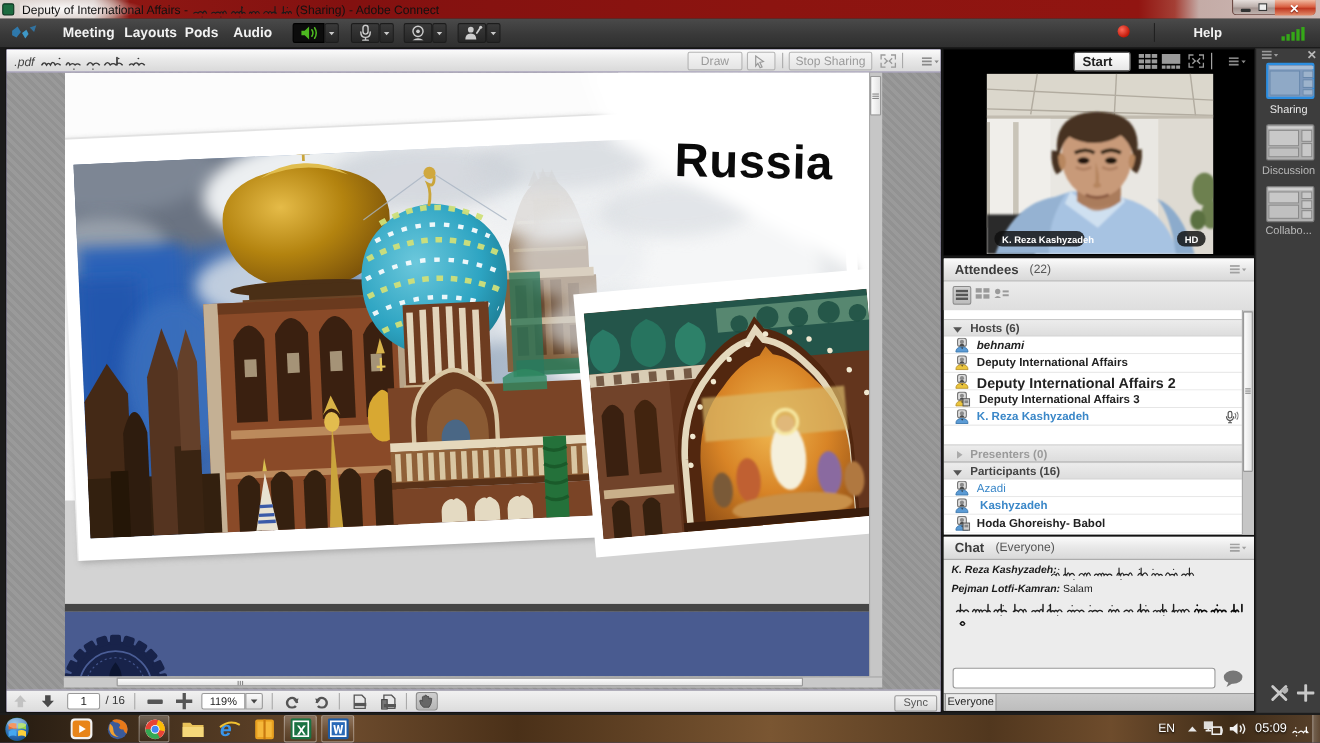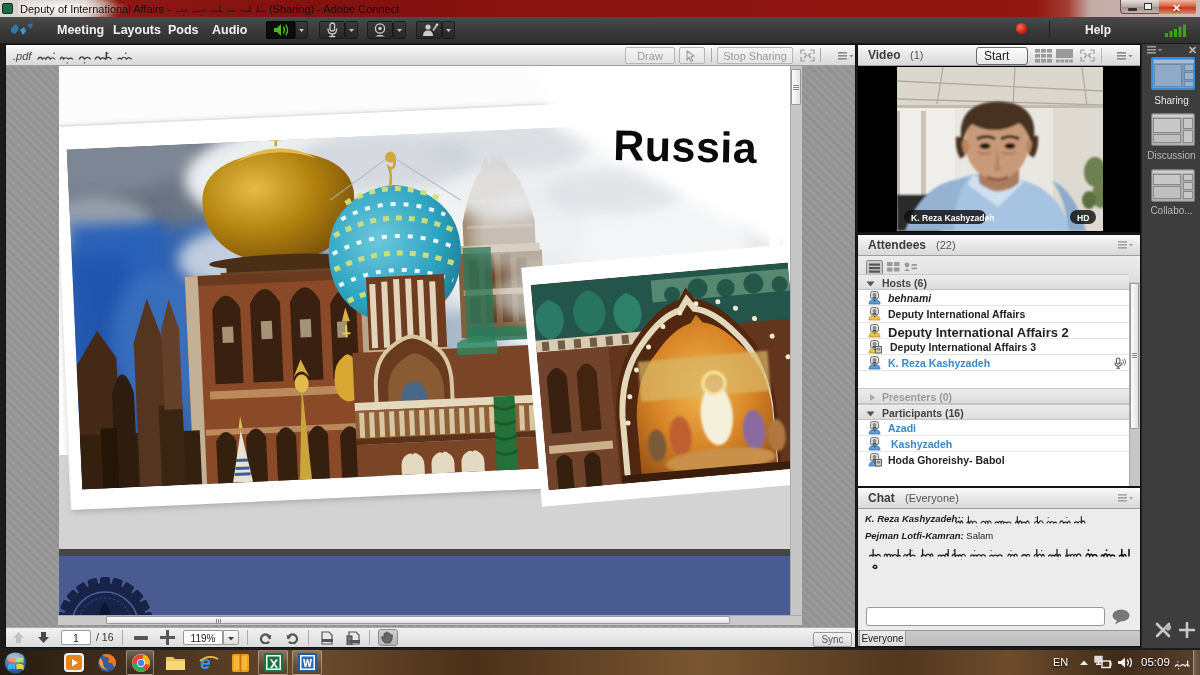"Video" div.abs { html: <div> <span>Video</span> <span>(1)</span> </div> -> none }
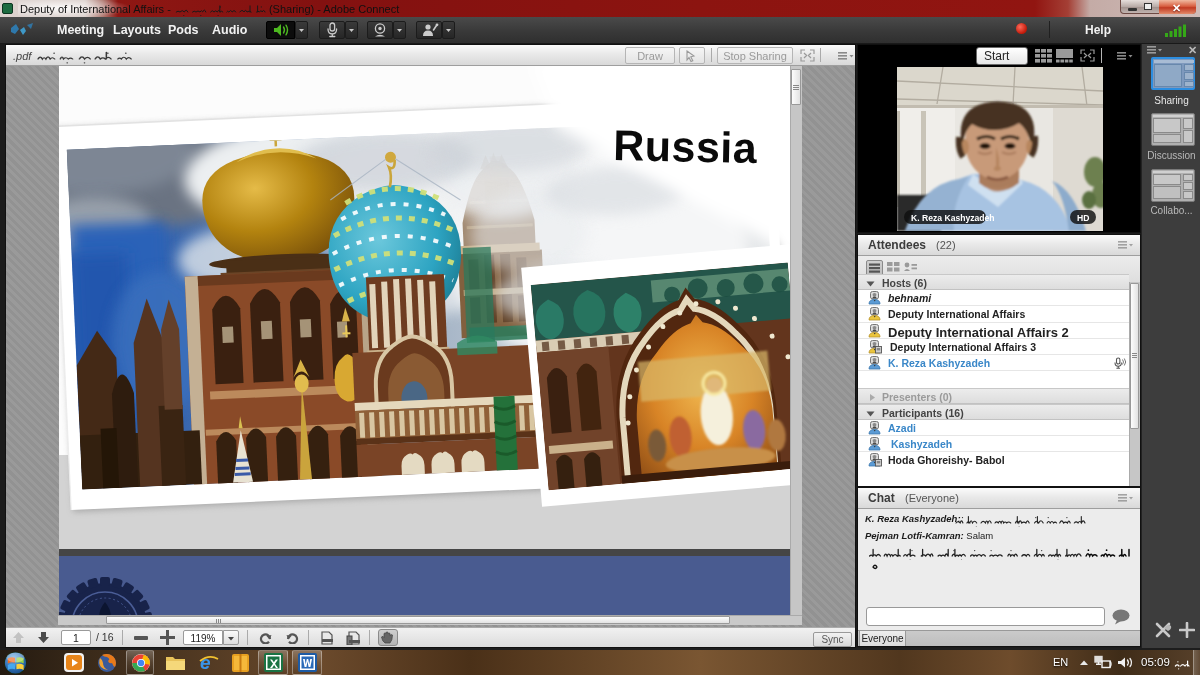"Start" div.abs { font-weight: 400 -> 700 }
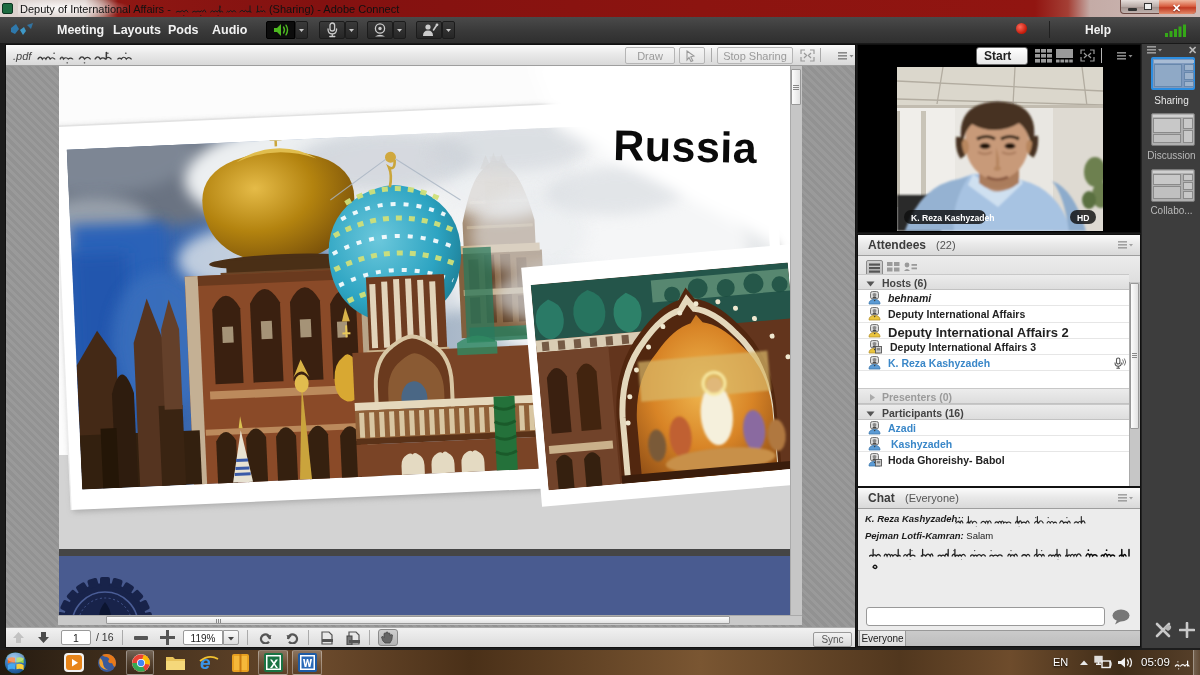"Hosts (6)" div.abs { top: 39px -> 55px }
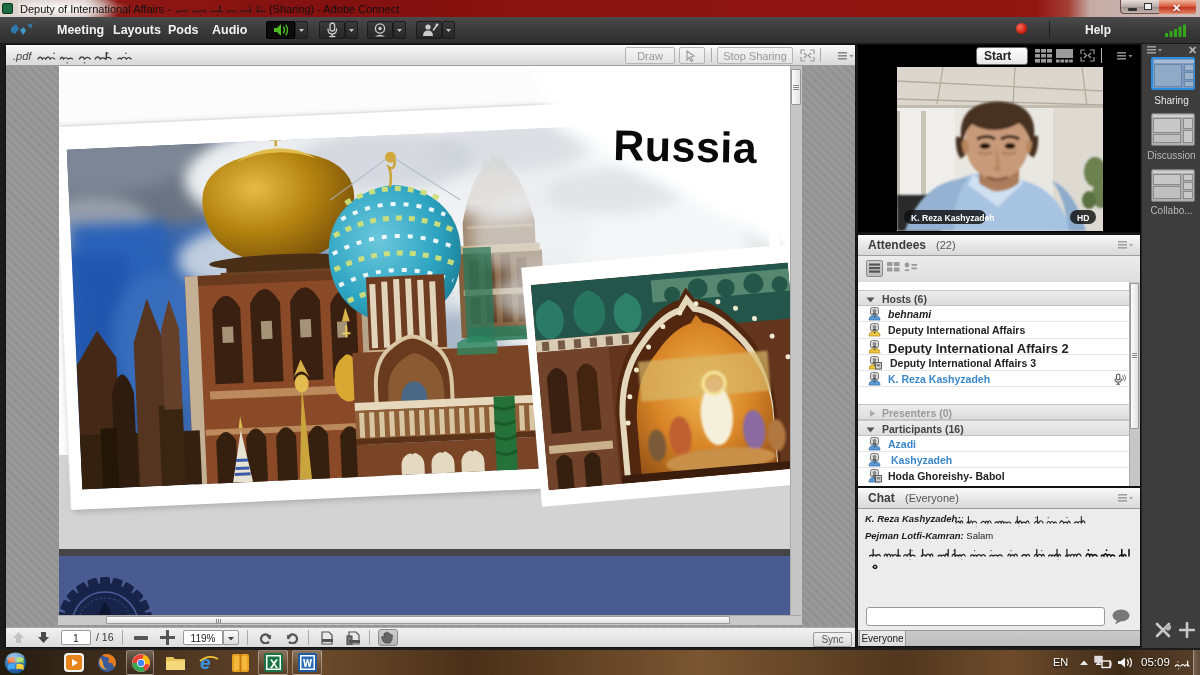"Azadi" span { font-weight: 700 -> 400 }
